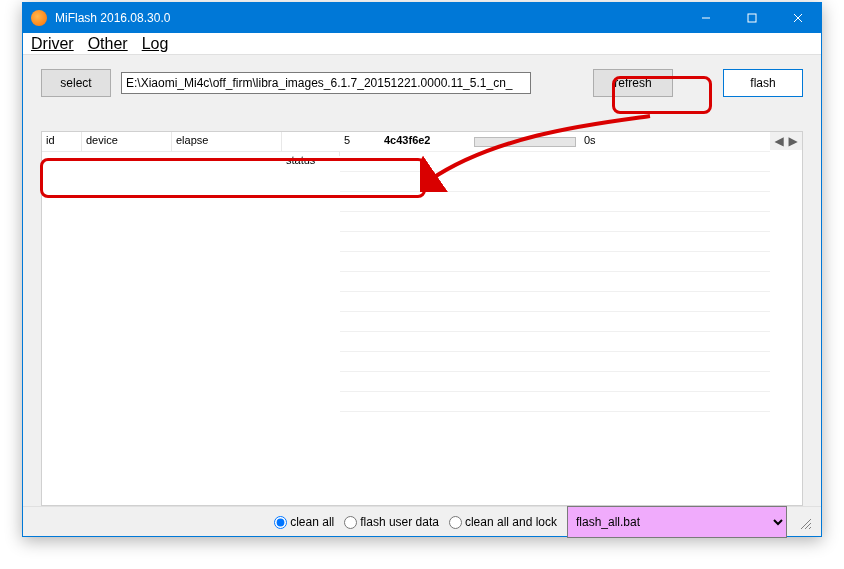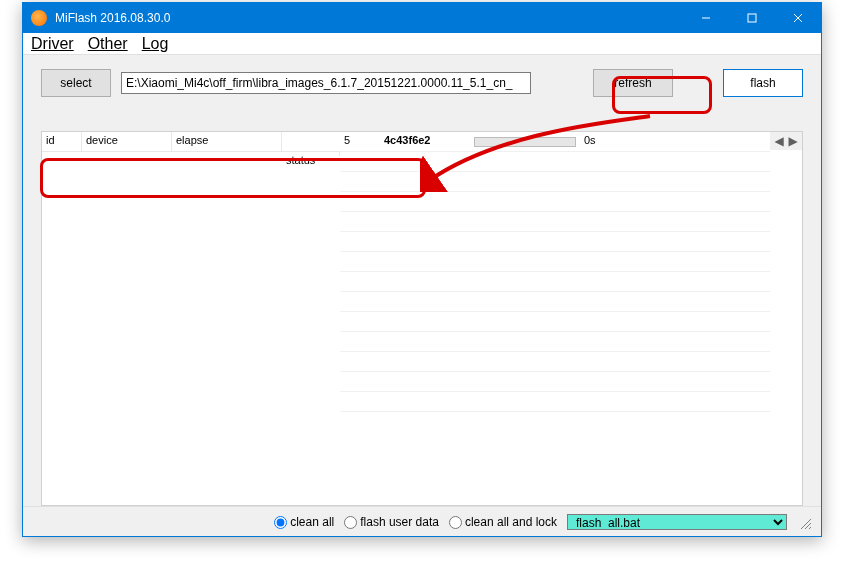"flash_all.bat" .selectbox { background: #5eead4 -> #f0abfc; height: 16px -> 32px }
